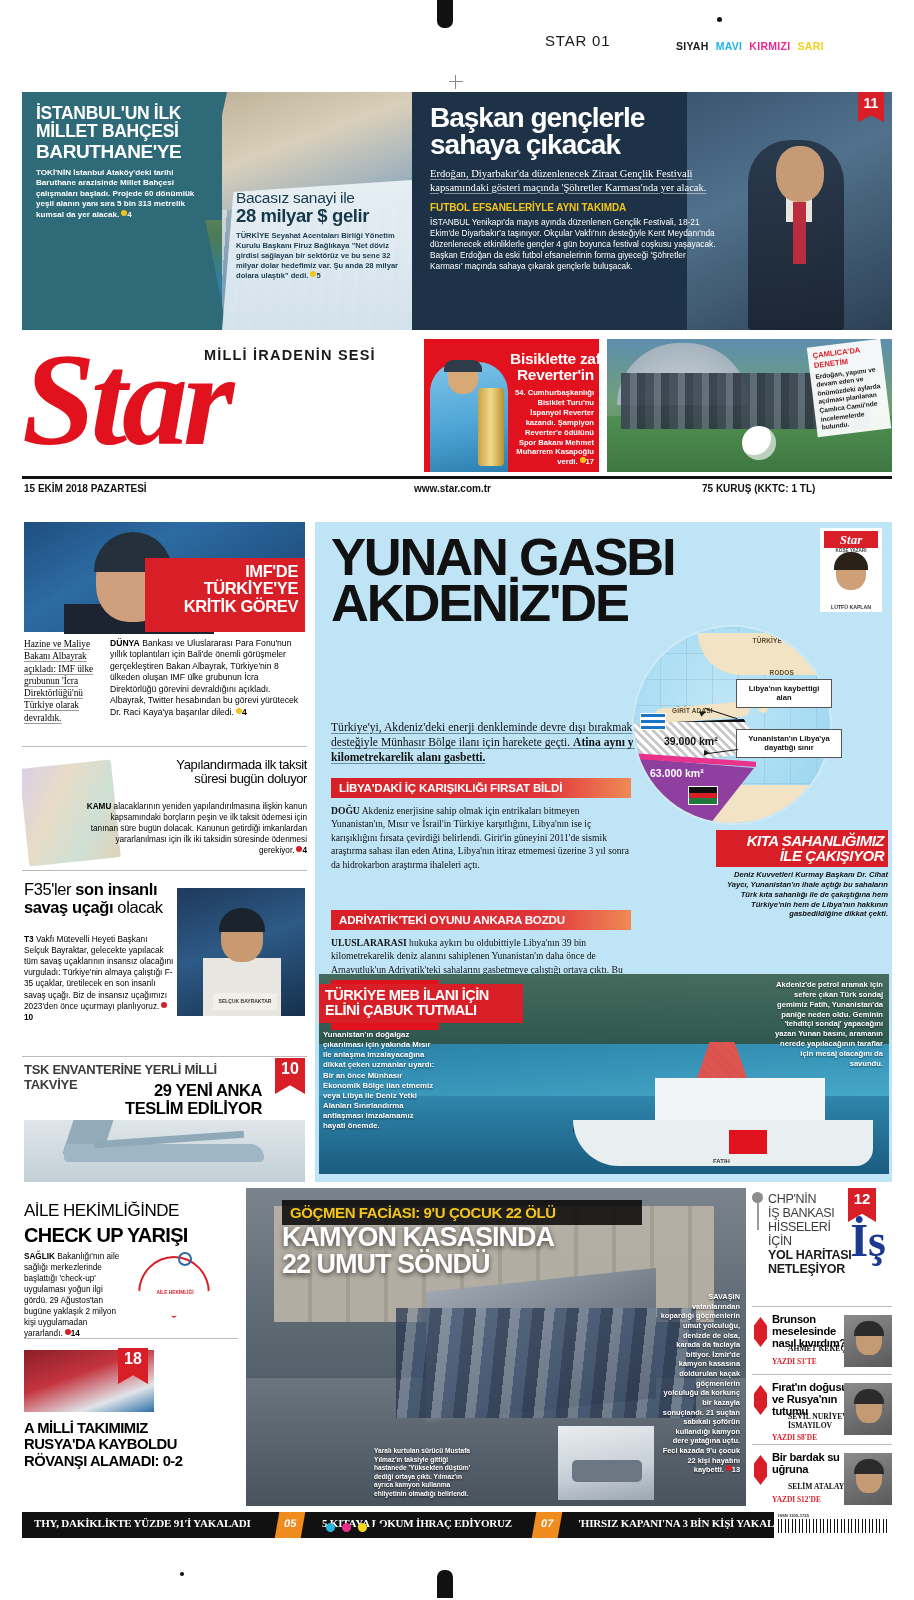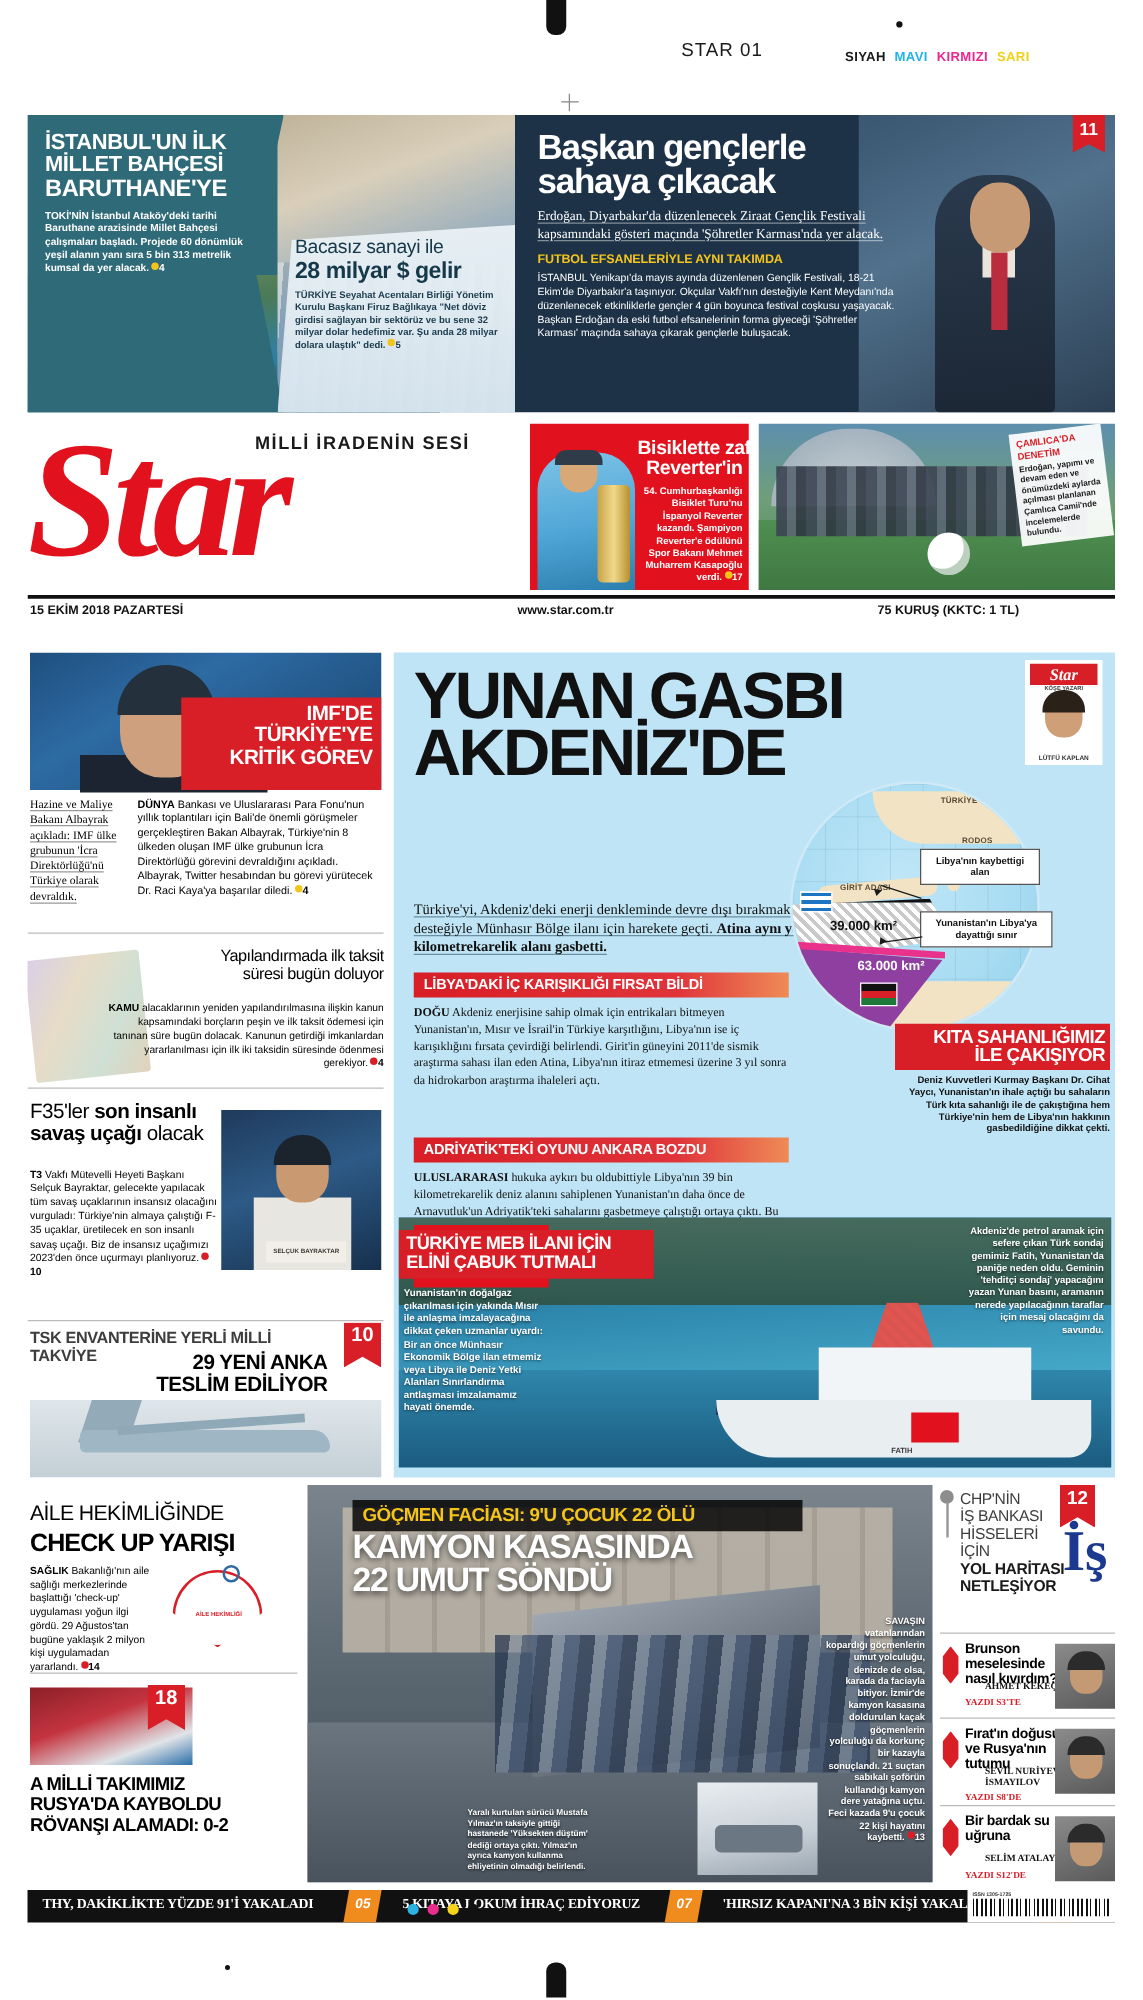"63.000 km²" div.km-lbl { margin-left: 36px -> none }
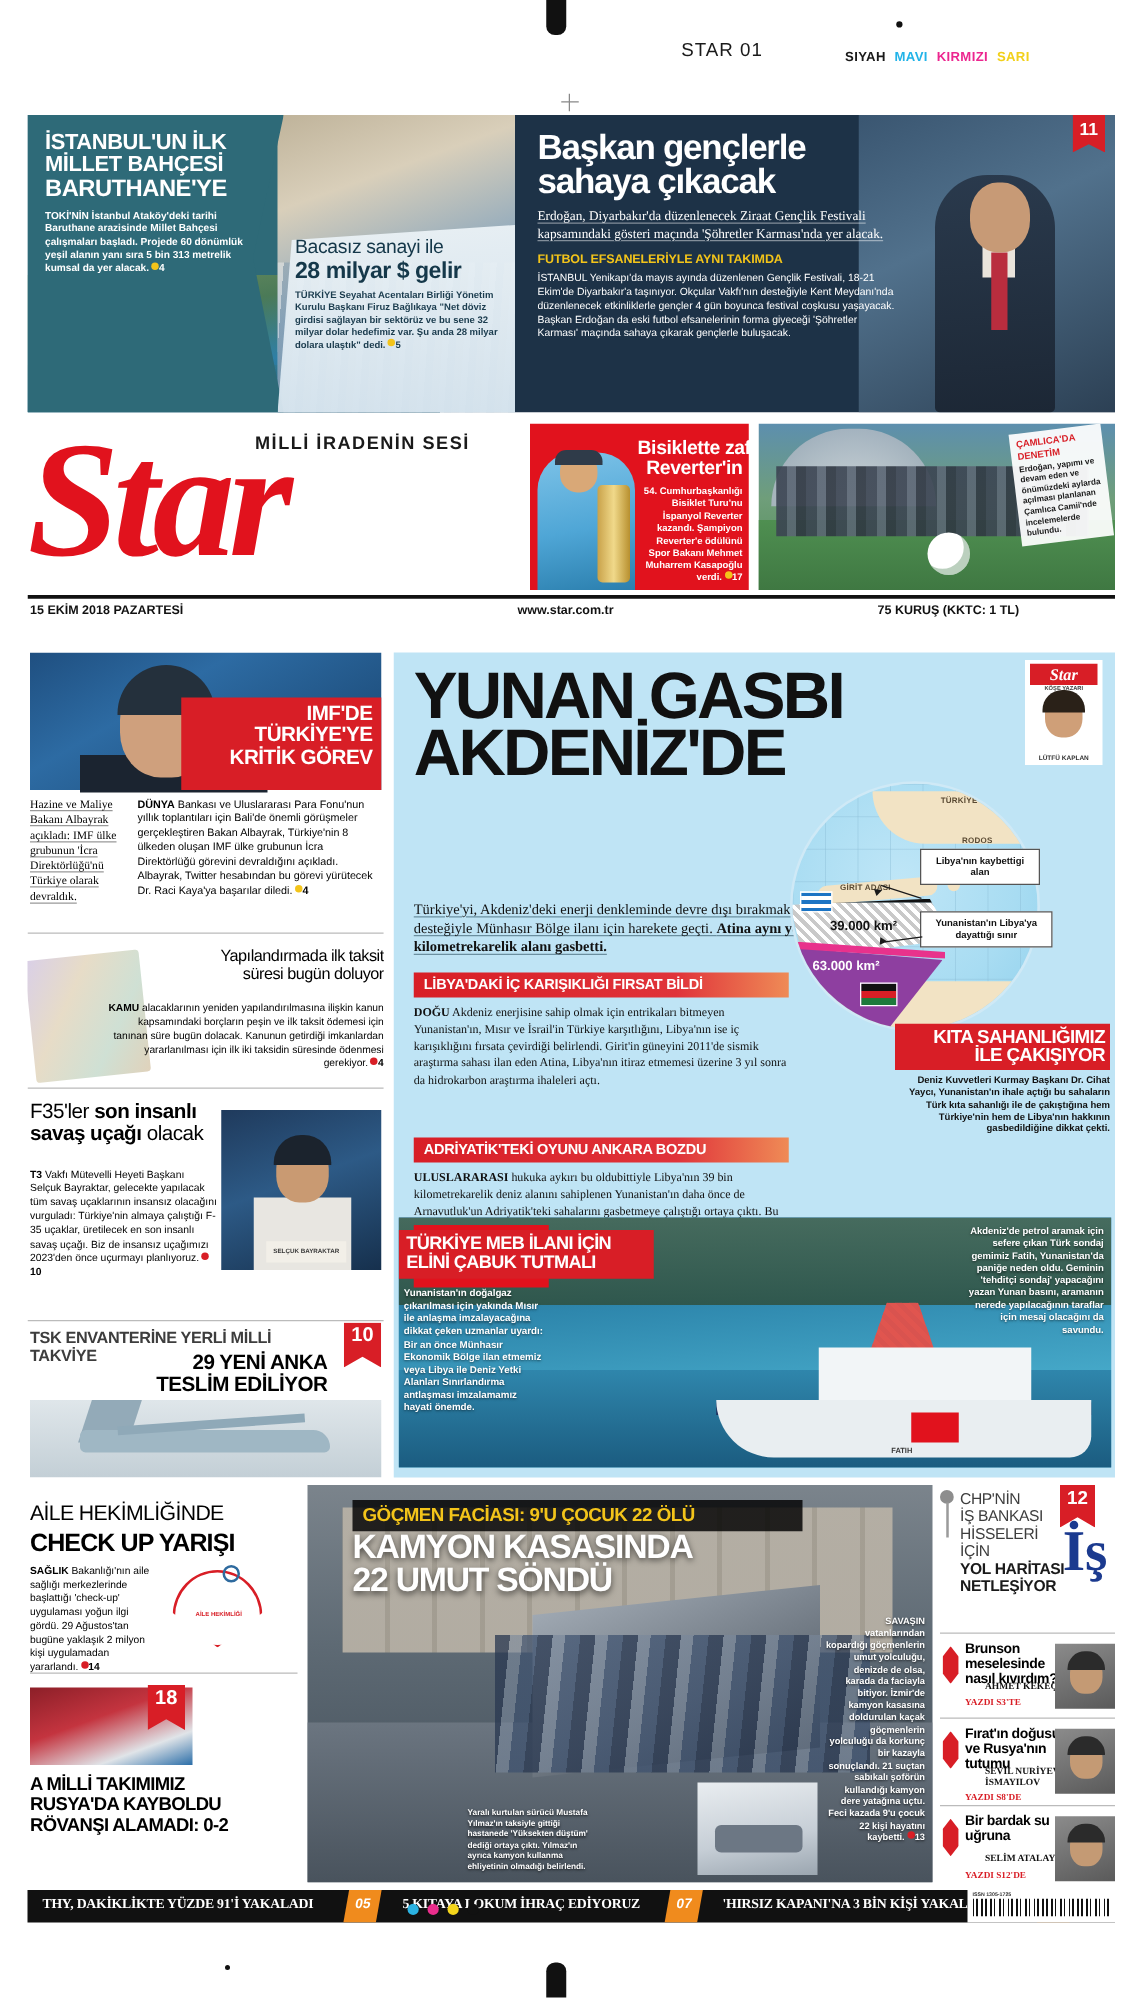"KITA SAHANLIĞIMIZ" #kita-box { font-style: none -> italic; top: 297px -> 308px }
